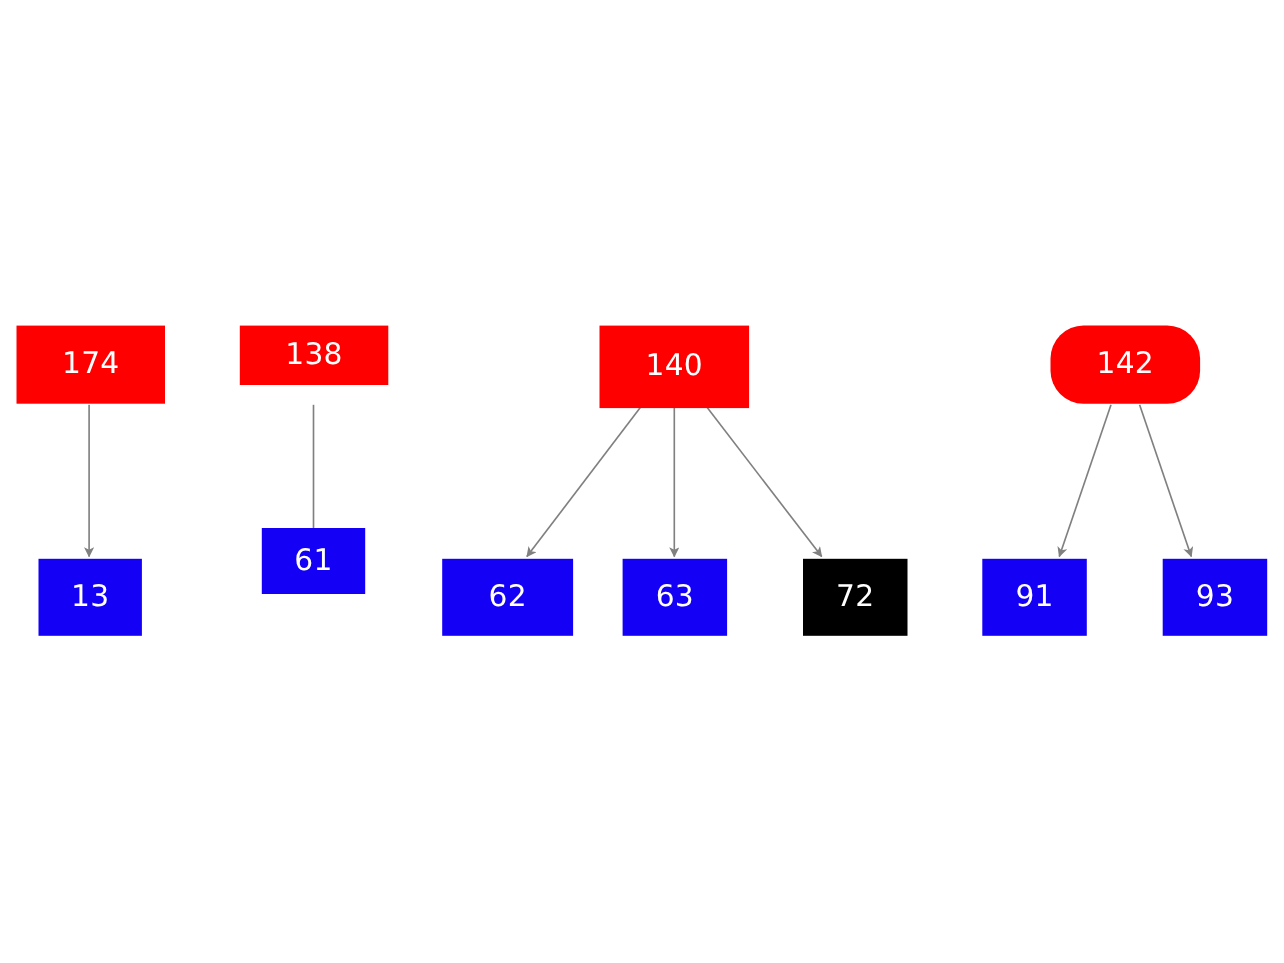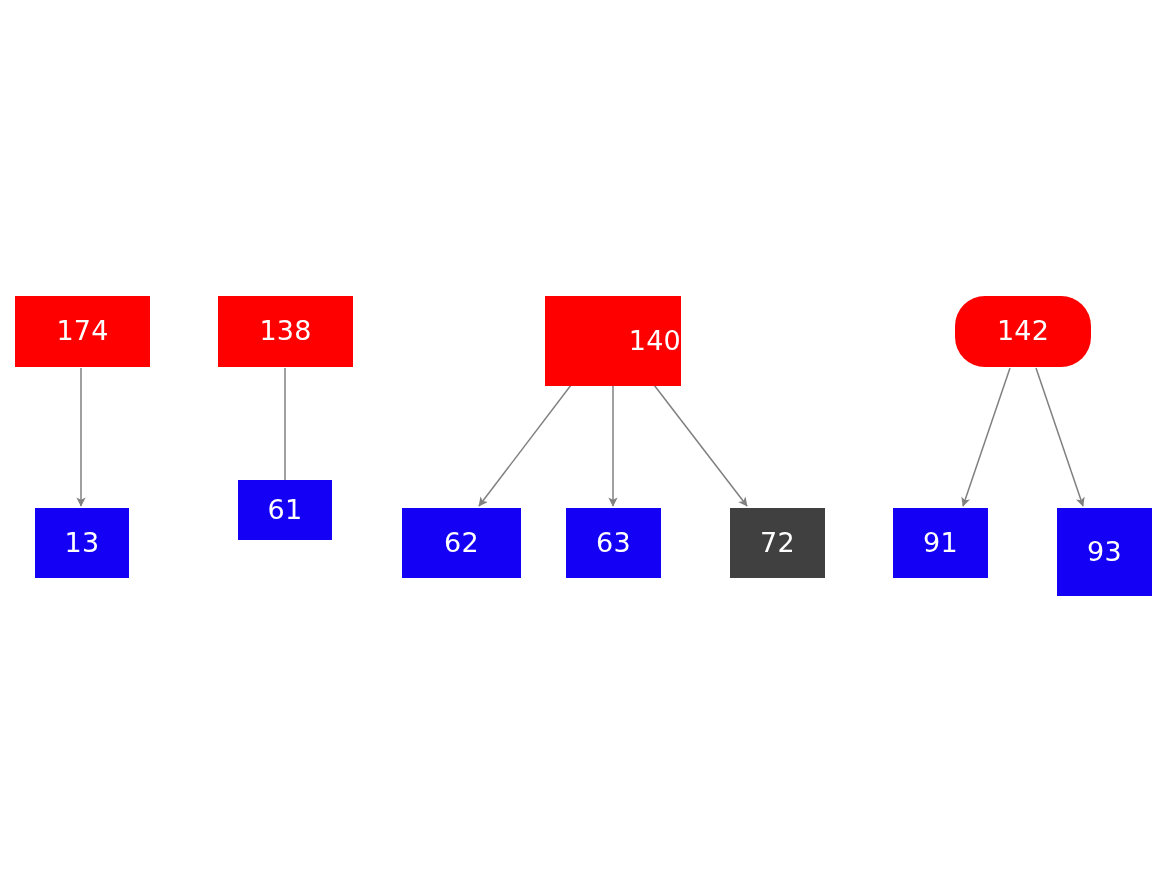"138" div.node { height: 71px -> 54px }
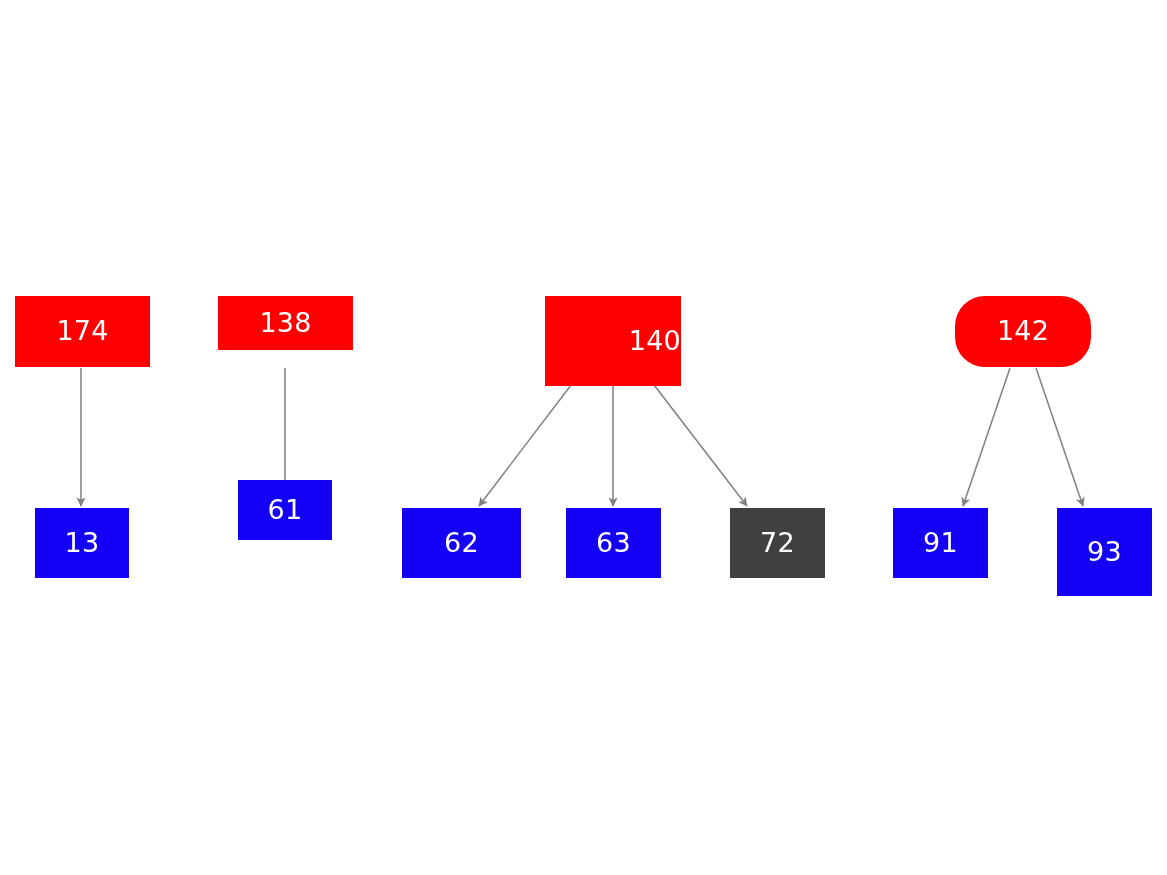"140" div.node { height: 90px -> 75px; justify-content: flex-end -> none }
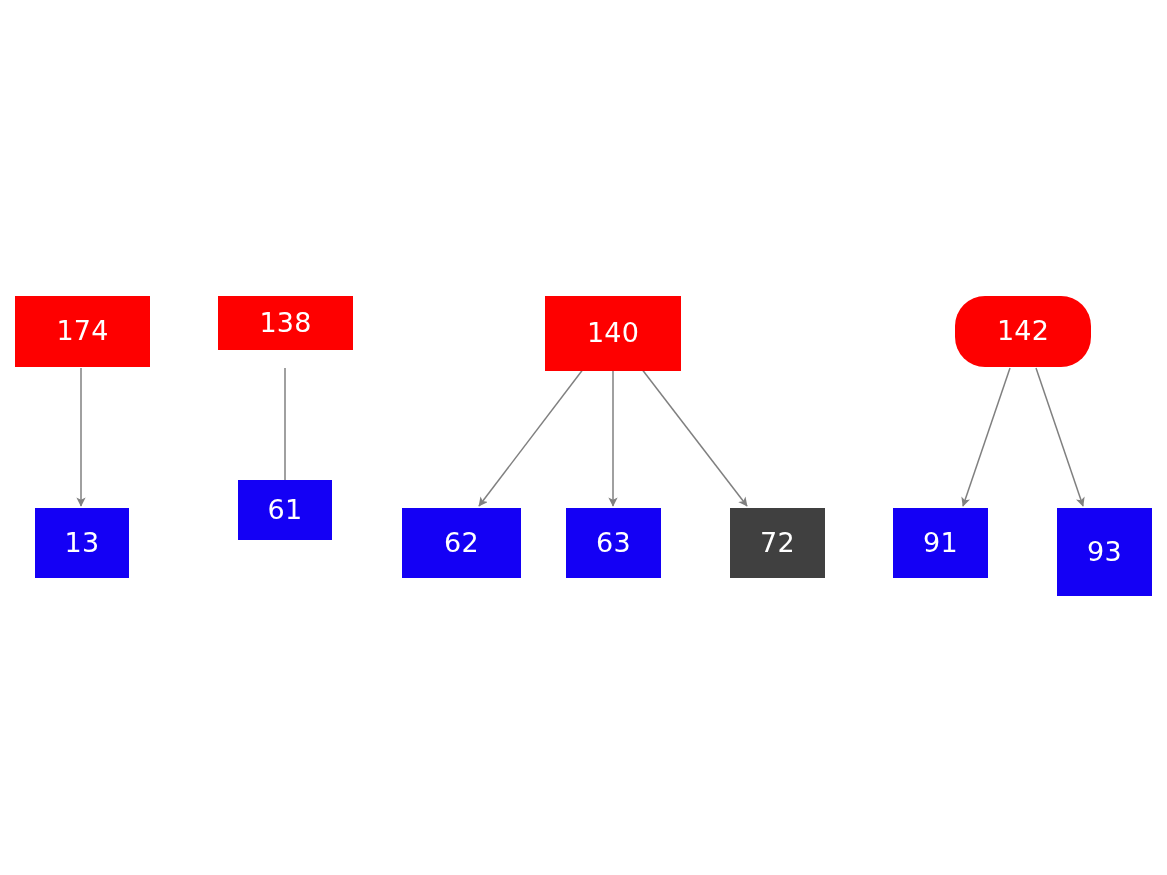"72" div.node { background: #404040 -> #000000 }
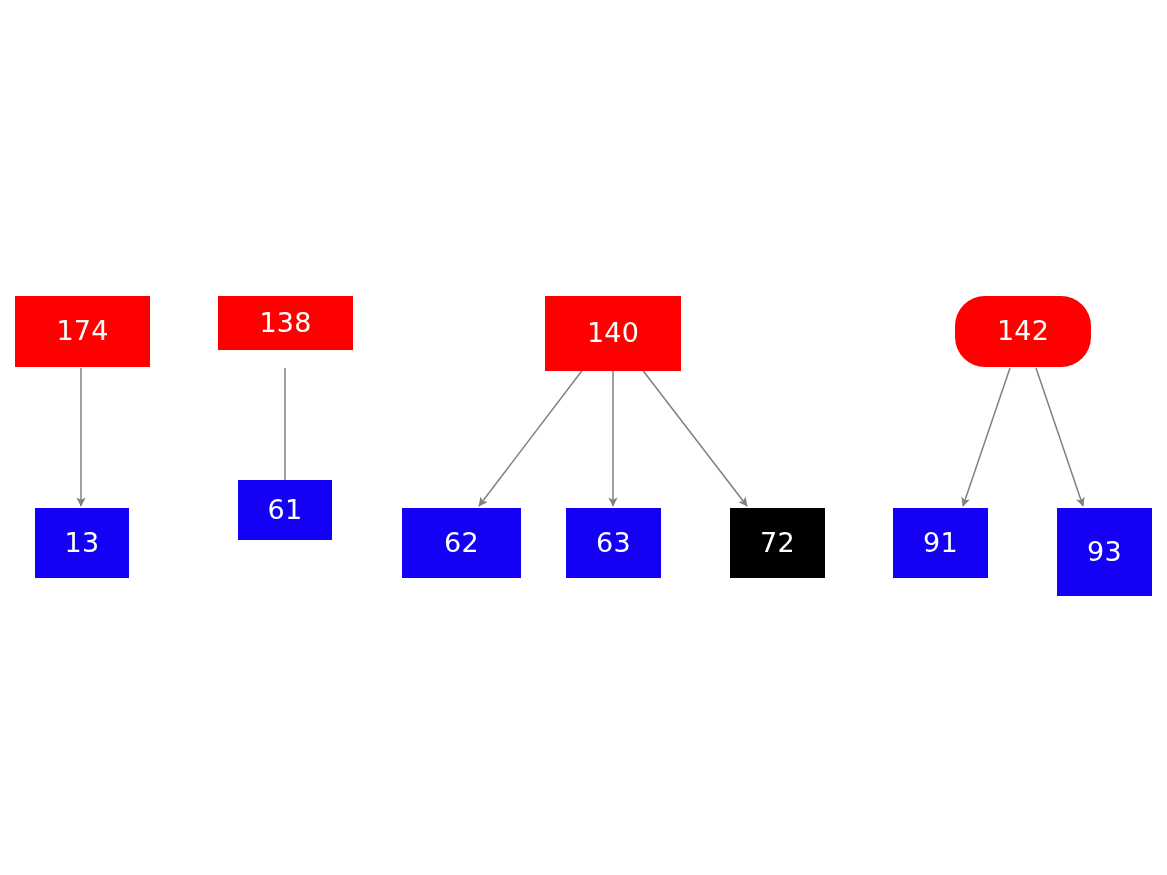"93" div.node { height: 88px -> 70px }
